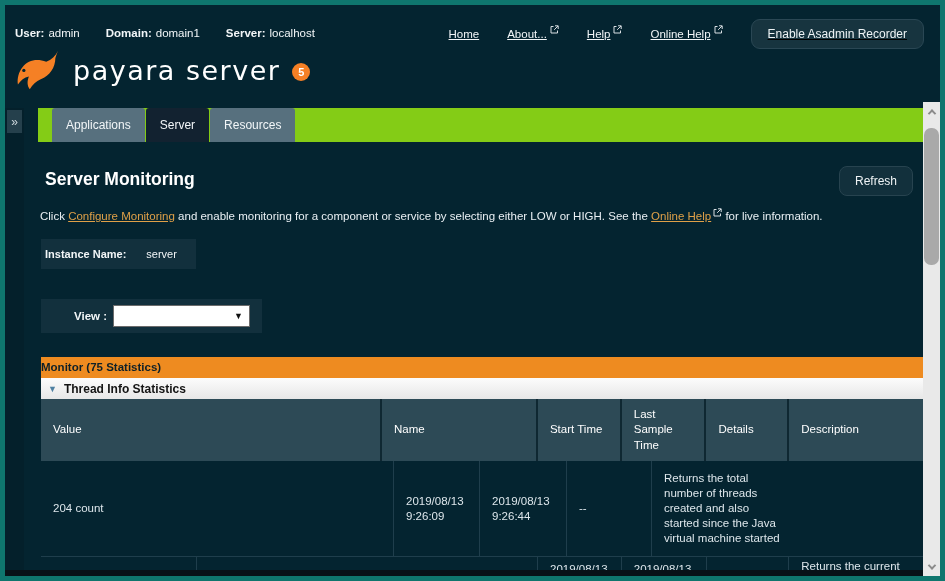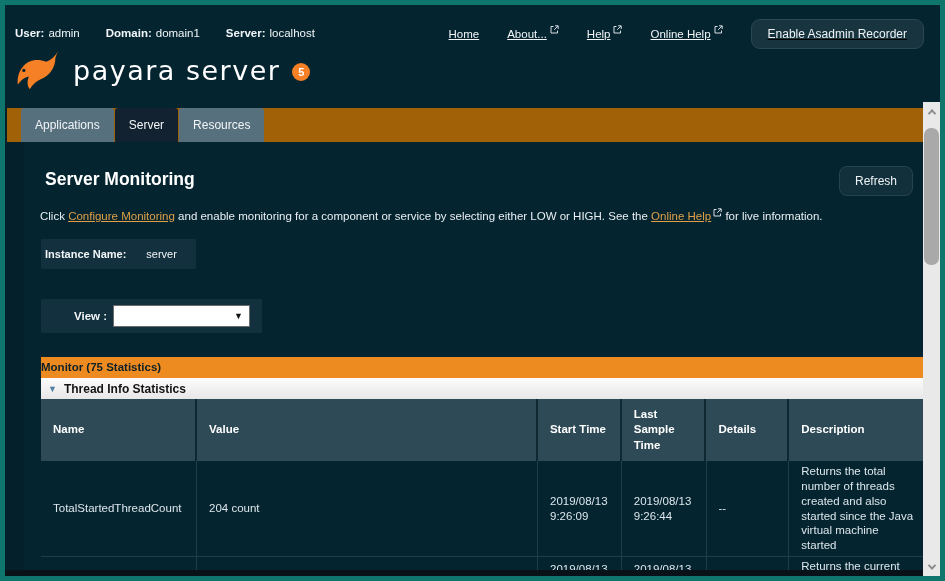"Applications" .tabbar { background: #a16207 -> #84cc16; left: 2px -> 33px }
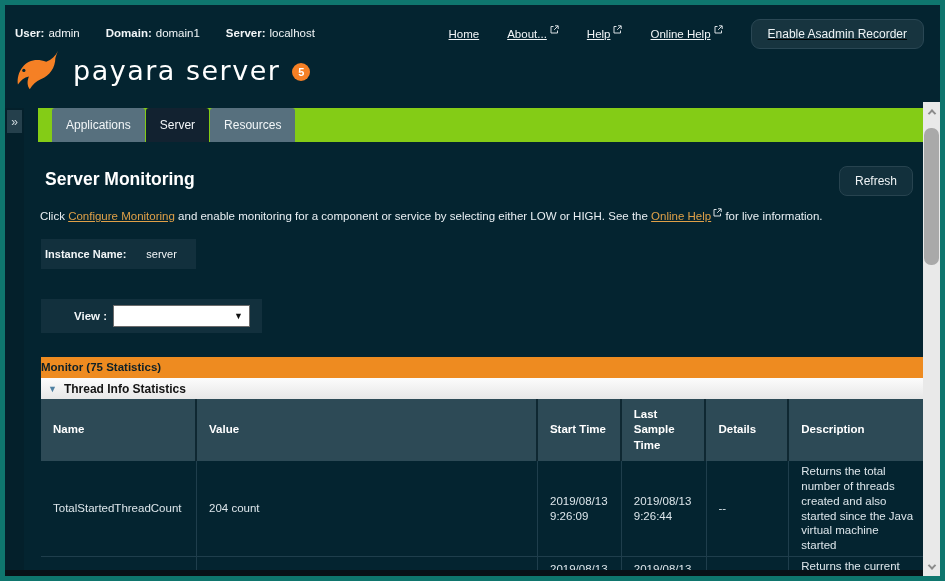"Last Sample Time" .th { font-weight: bold -> normal }
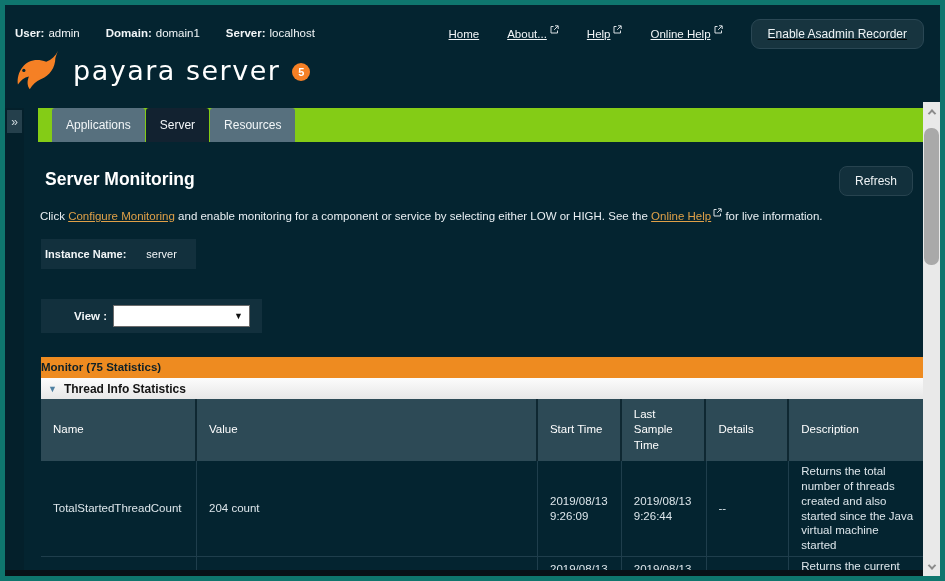"Name" div.th { order: before "Value" -> after "Value" }
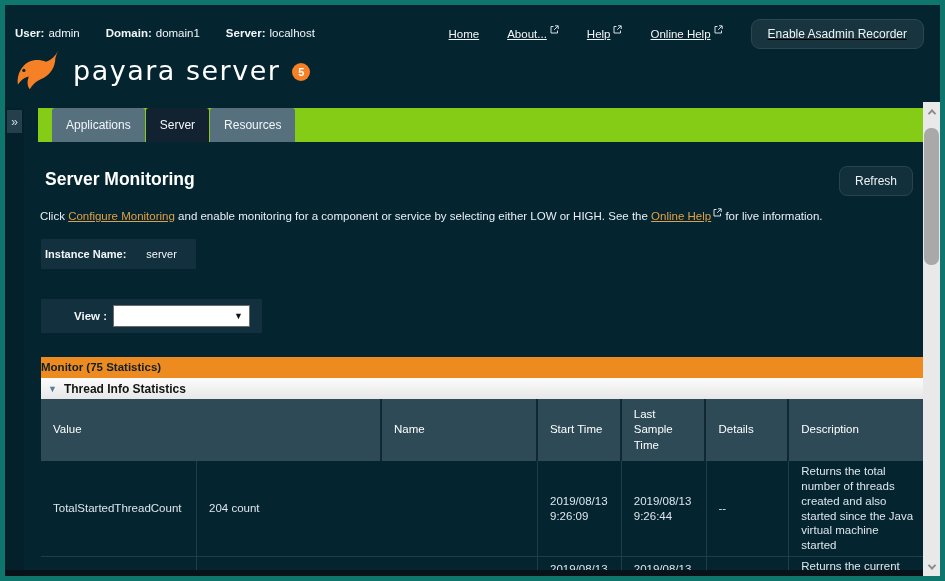"TotalStartedThreadCount" div.td { html: <div>TotalStartedThreadCount</div> -> none }
